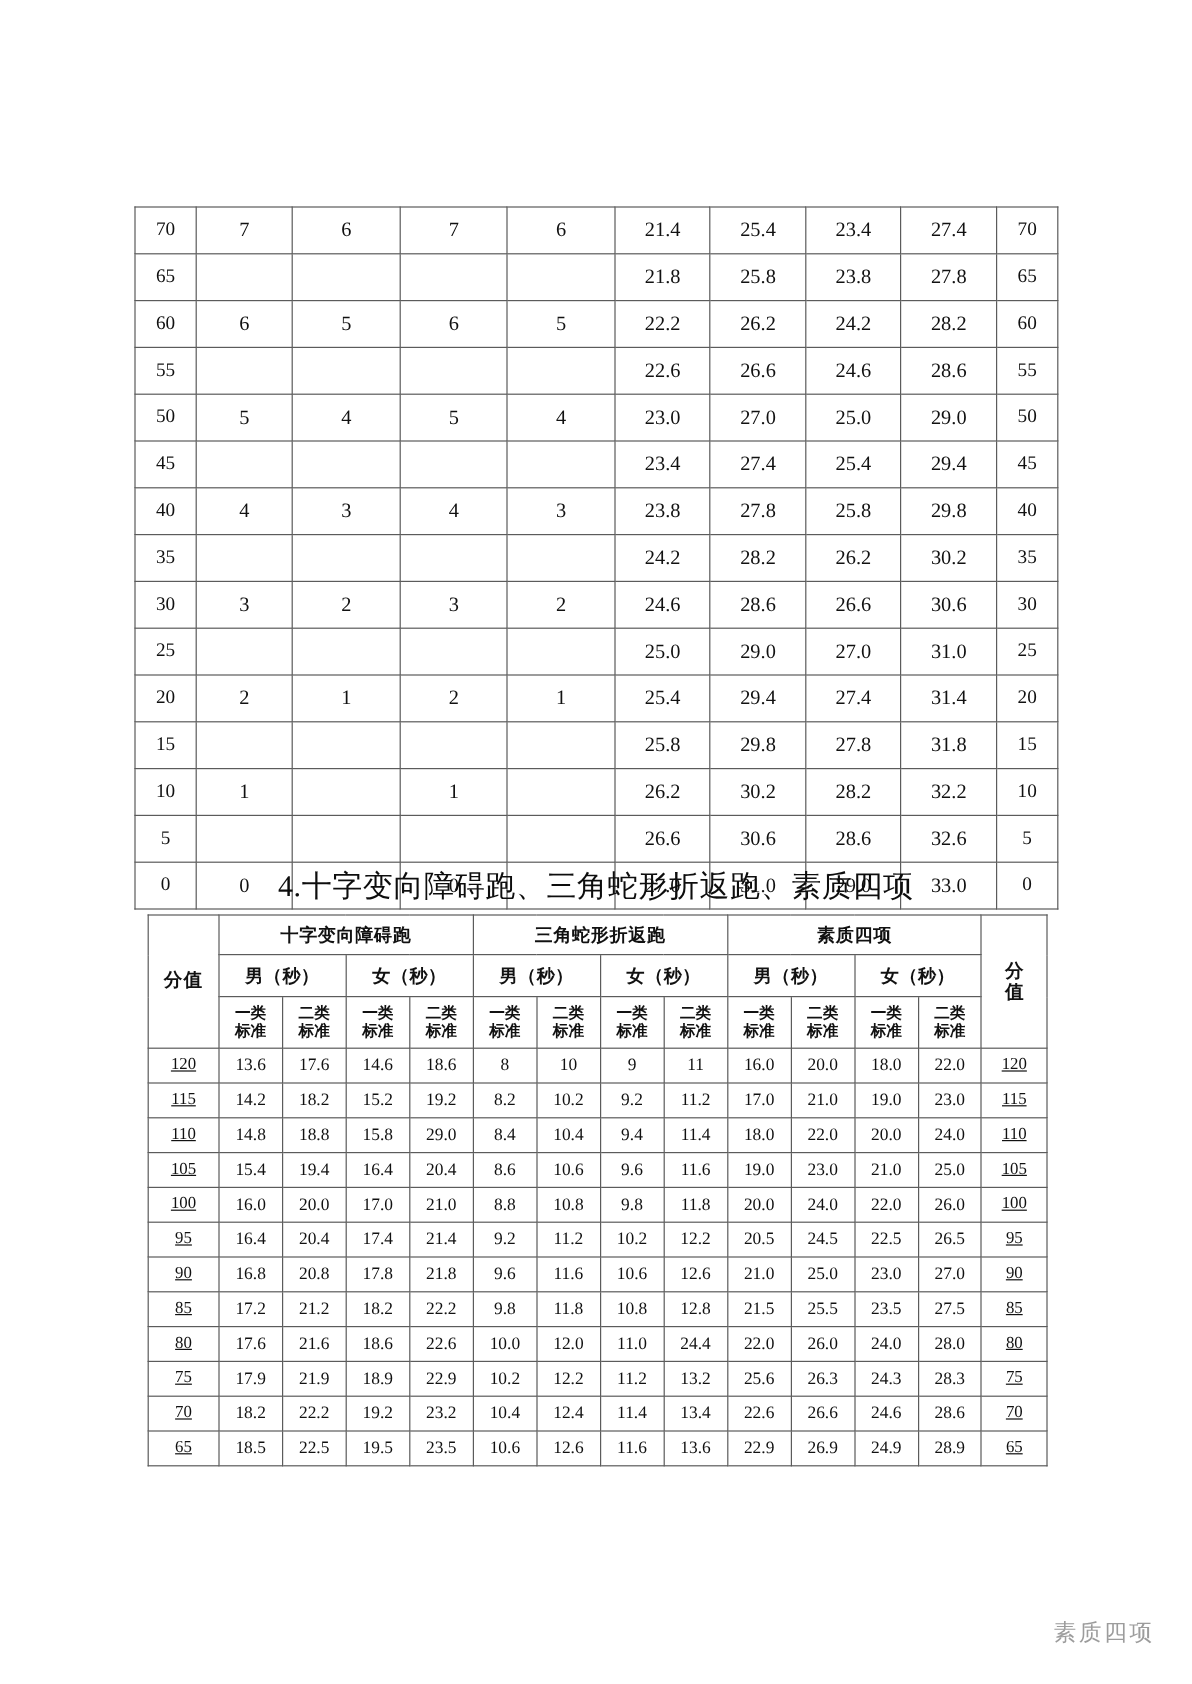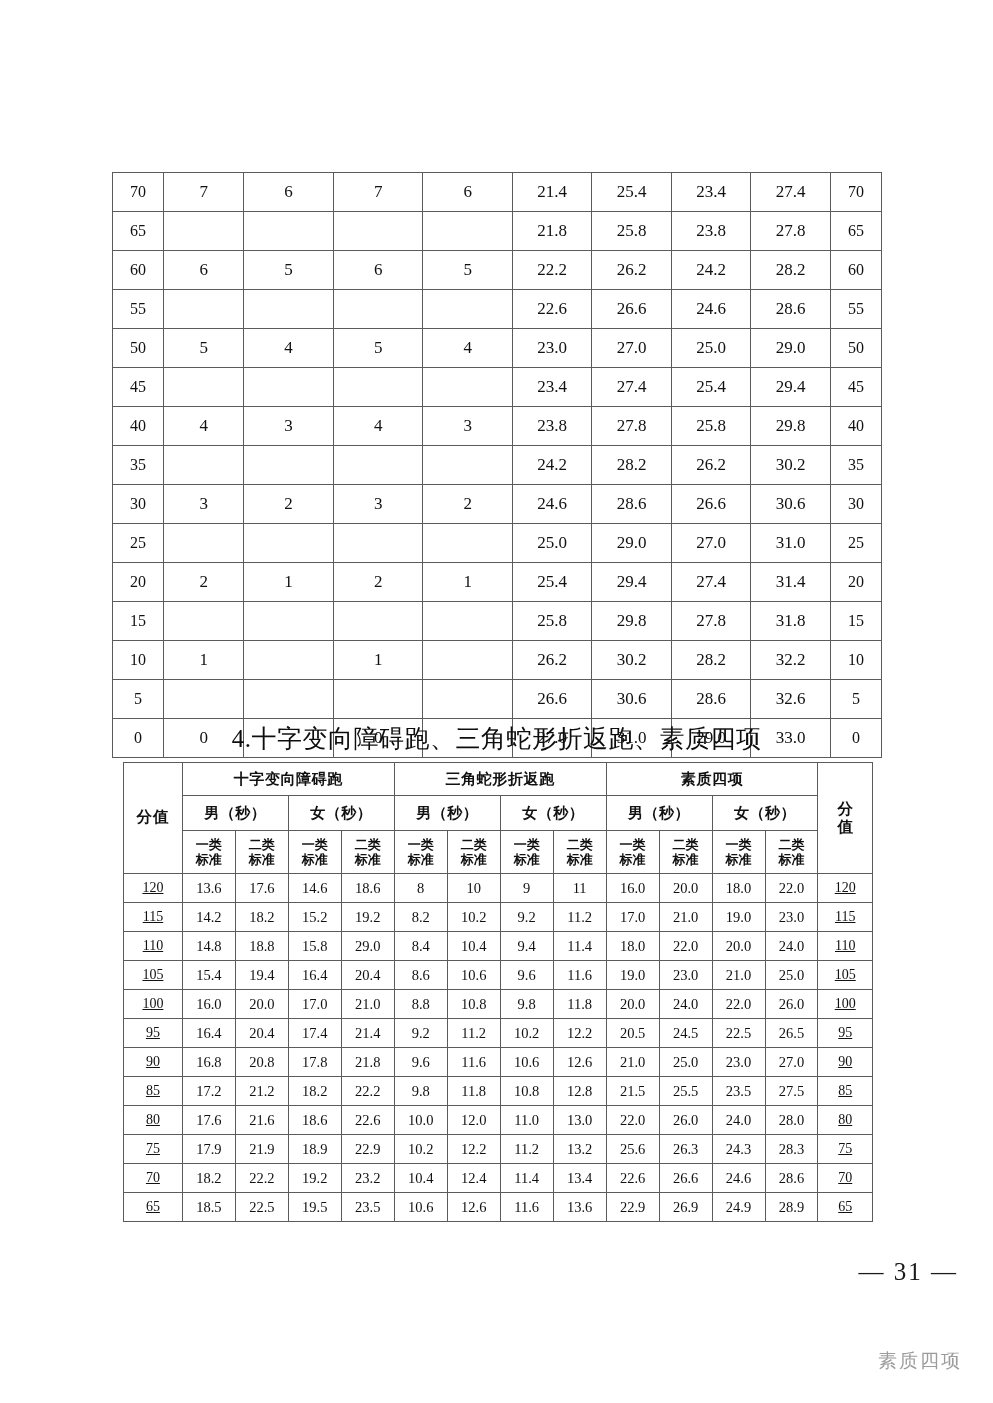"13.0" td { text: 13.0 -> 24.4 }
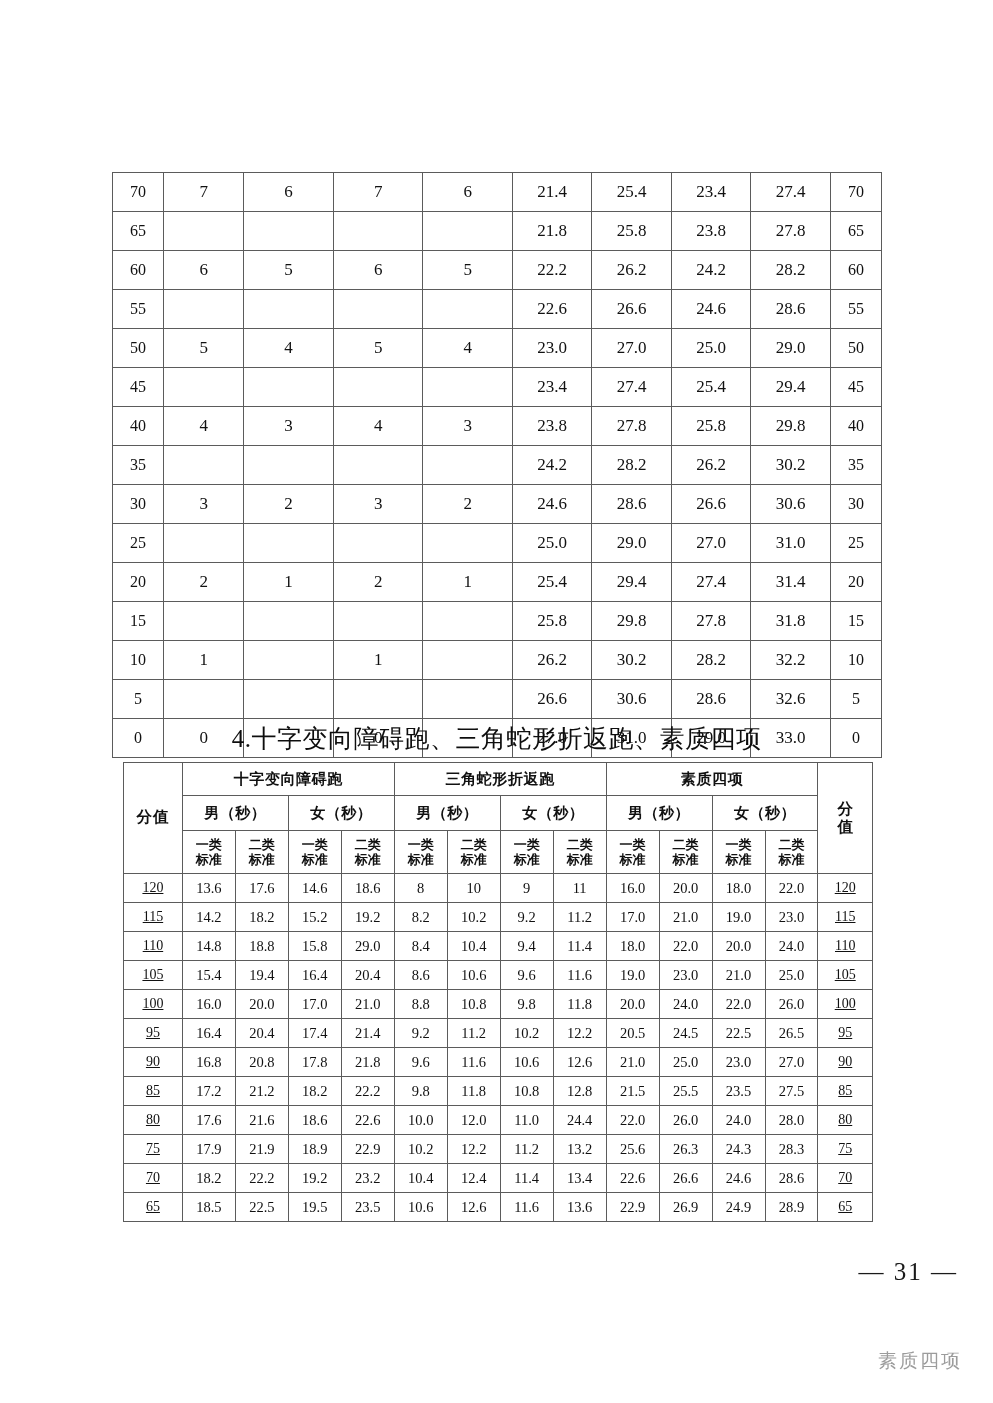"— 31 —" div { html: <div>— 31 —</div> -> none }
